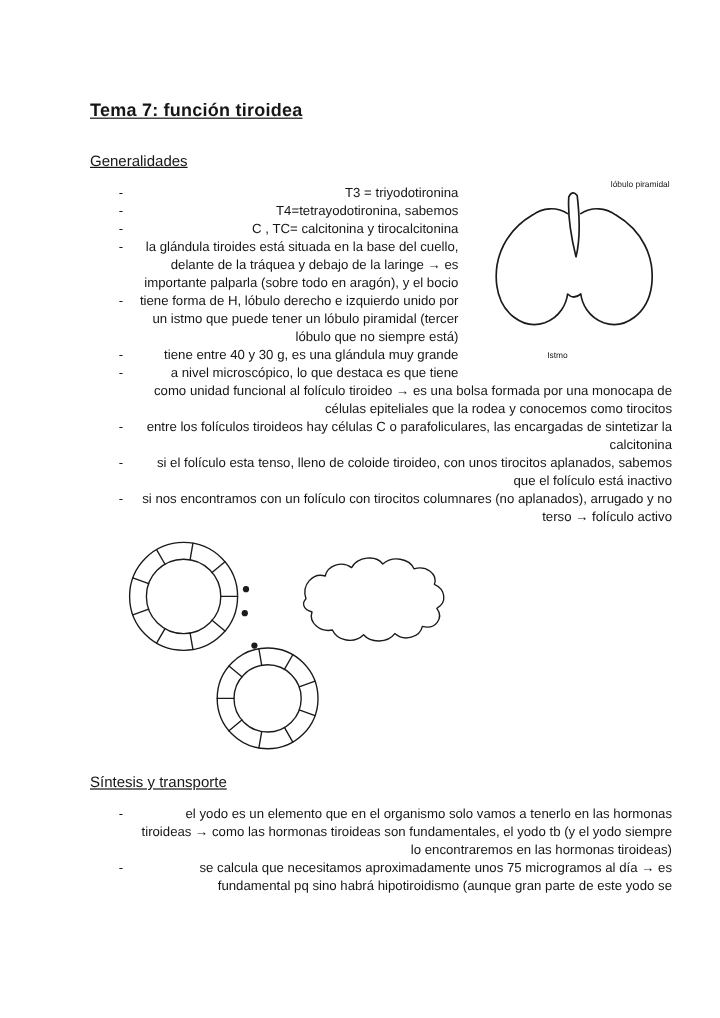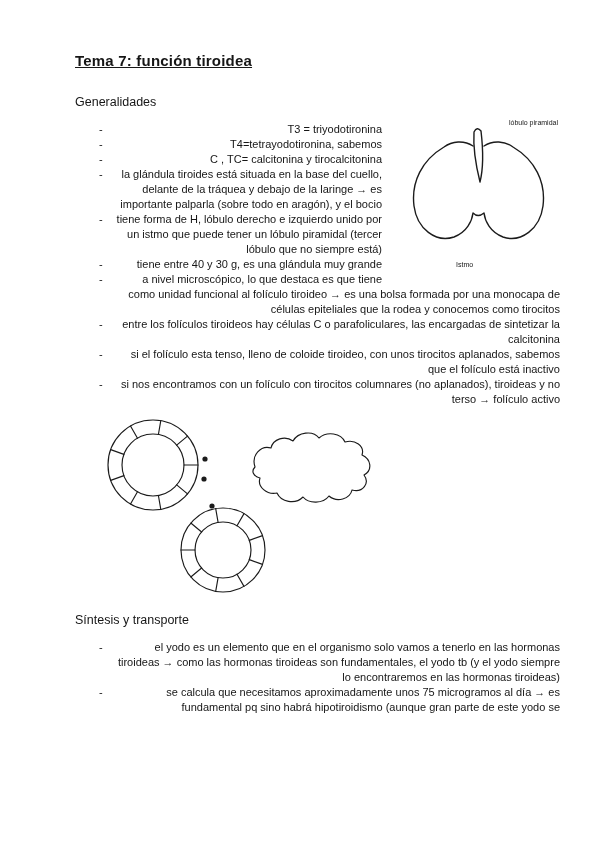"Tema 7: función tiroidea" .content { margin-top: none -> 32px }
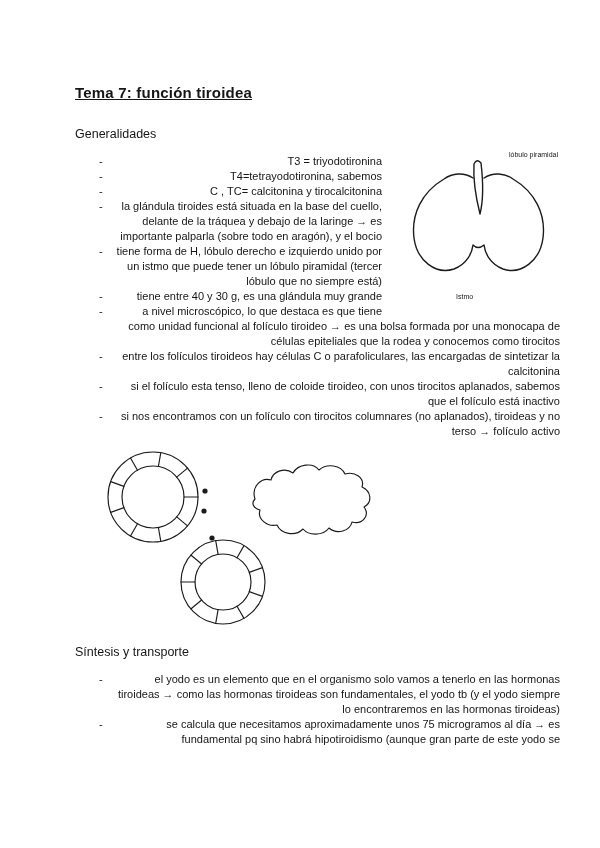"Generalidades" h2 { text-decoration: none -> underline }
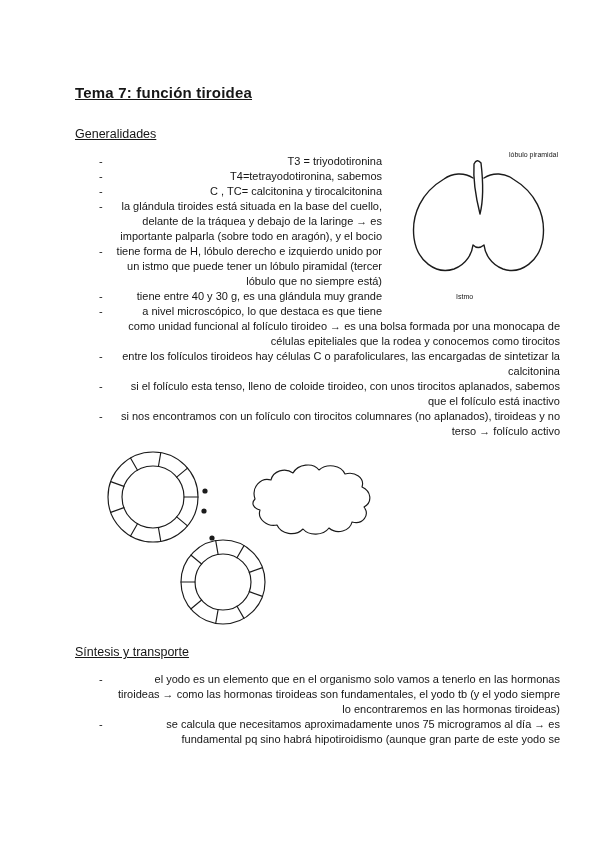"si nos encontramos con un" li { text: tiroideas -> arrugado }
